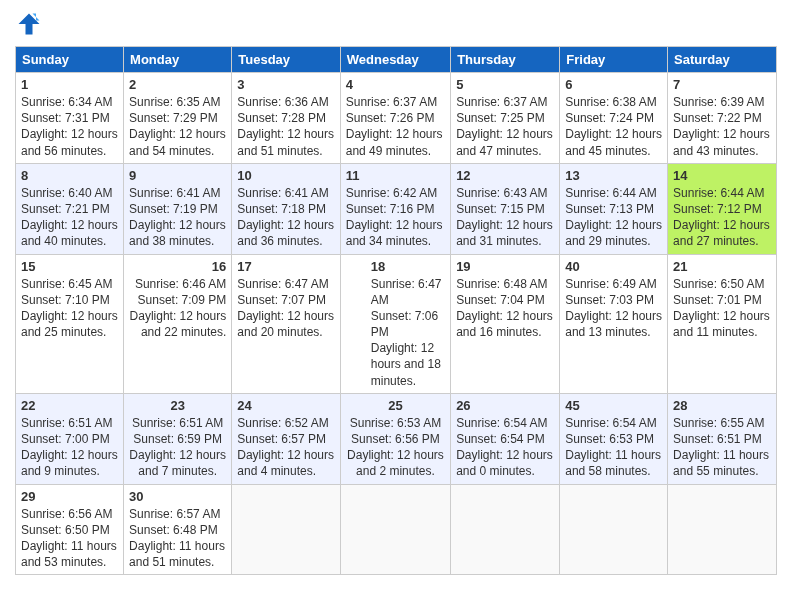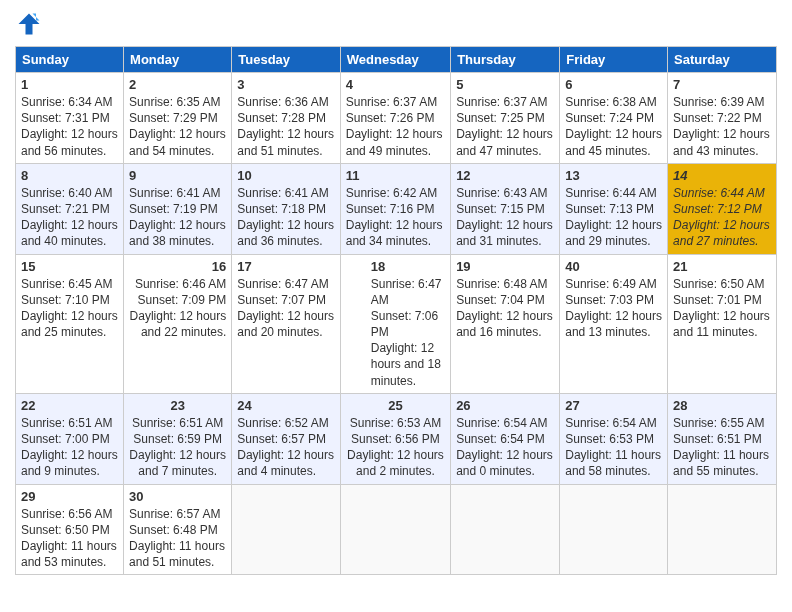"14" td { background: #eab308 -> #bef264; font-style: italic -> none }
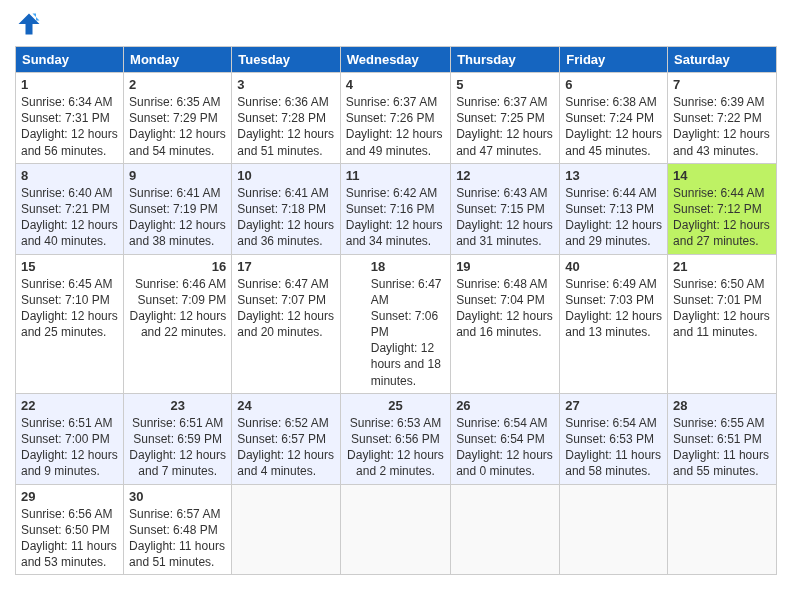"27" span.day-num { text: 27 -> 45 }
